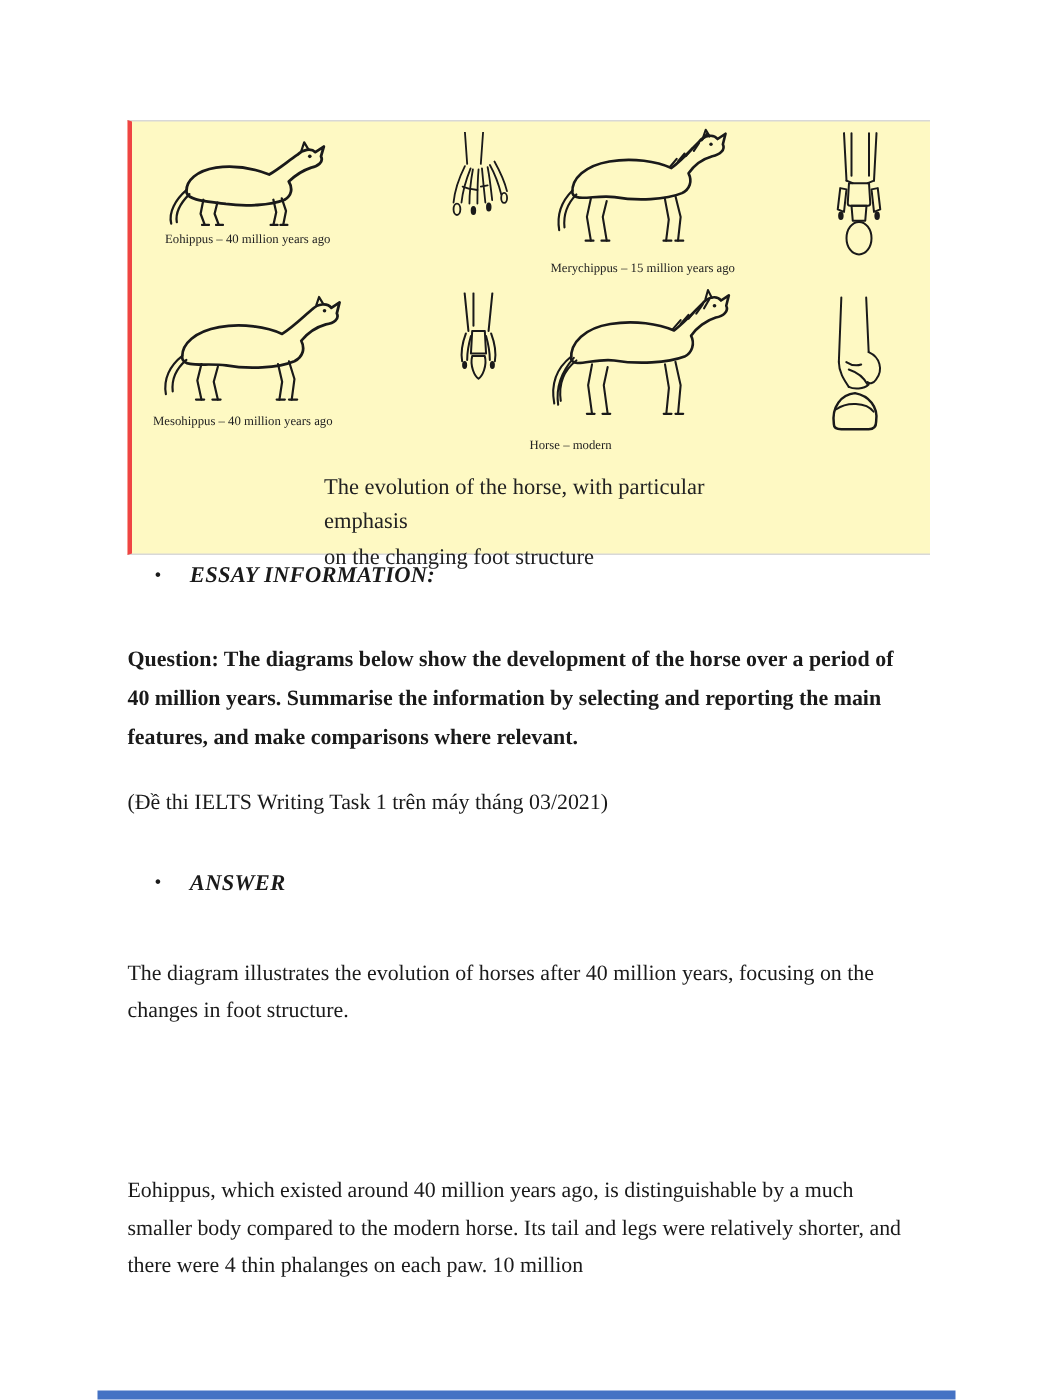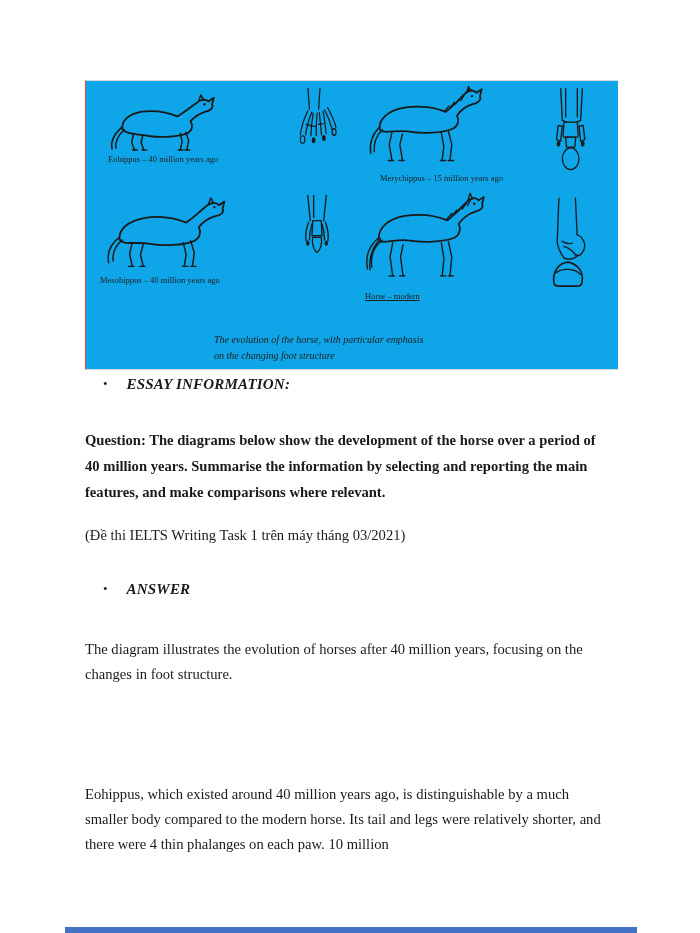"Eohippus – 40 million years" .figure { background: #0ea5e9 -> #fef9c3; border-left: 1px solid #ef4444 -> 3px solid #ef4444 }
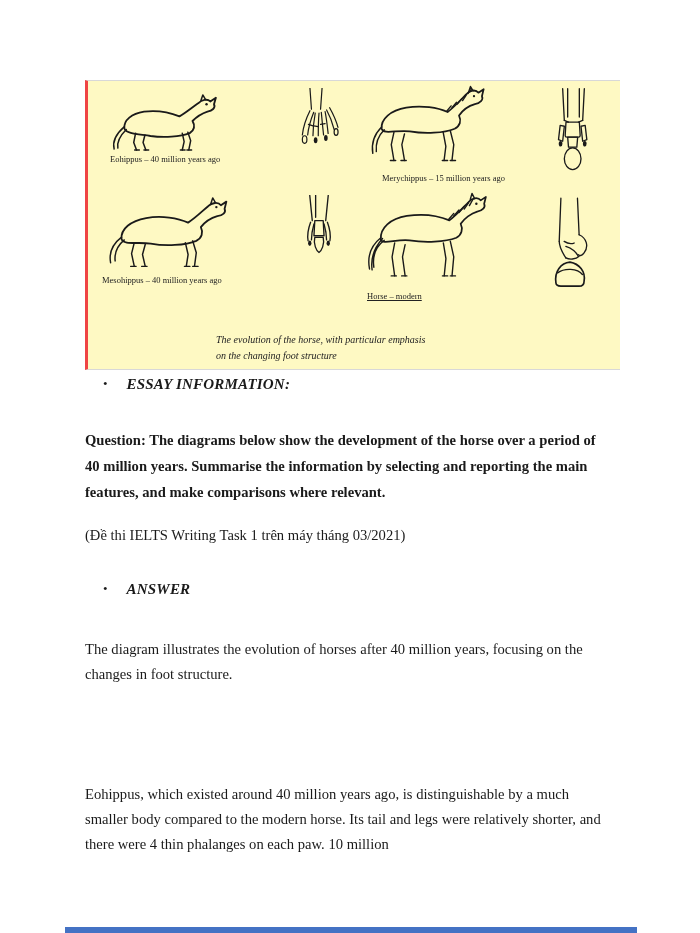"Merychippus – 15 million years" div.fig-label { margin-left: 27px -> 12px }
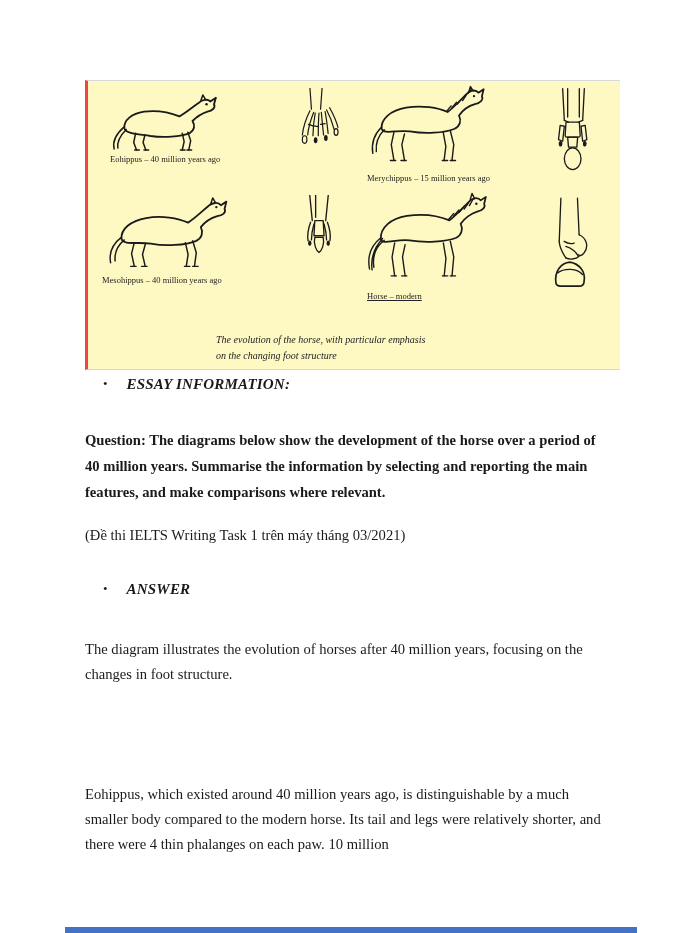"Horse – modern" div.fig-label { margin-left: 14px -> none; text-decoration: underline -> none }
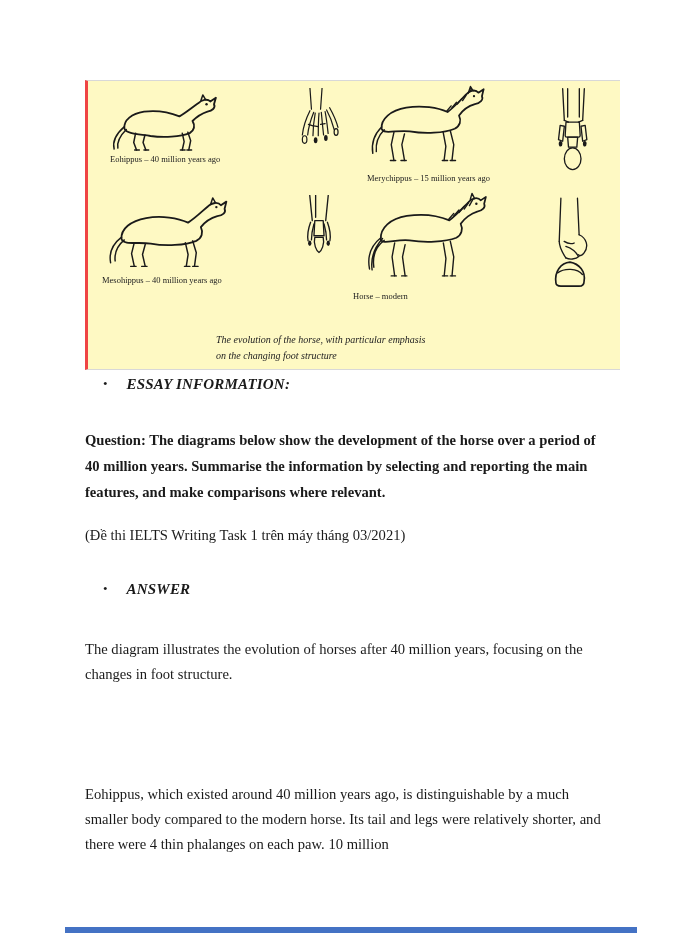"The evolution of the horse," .fig-caption { font-size: 10px -> 15px; font-style: italic -> none; top: 251px -> 233px }
